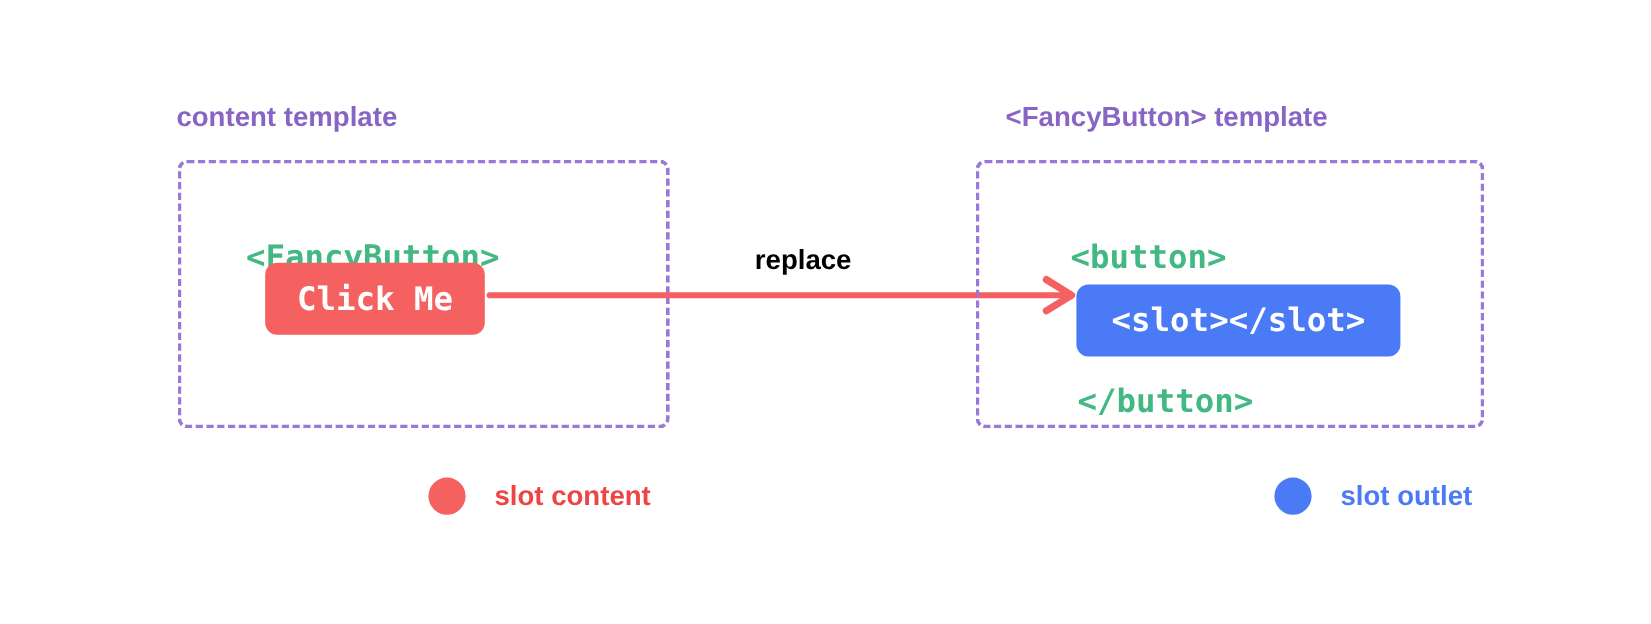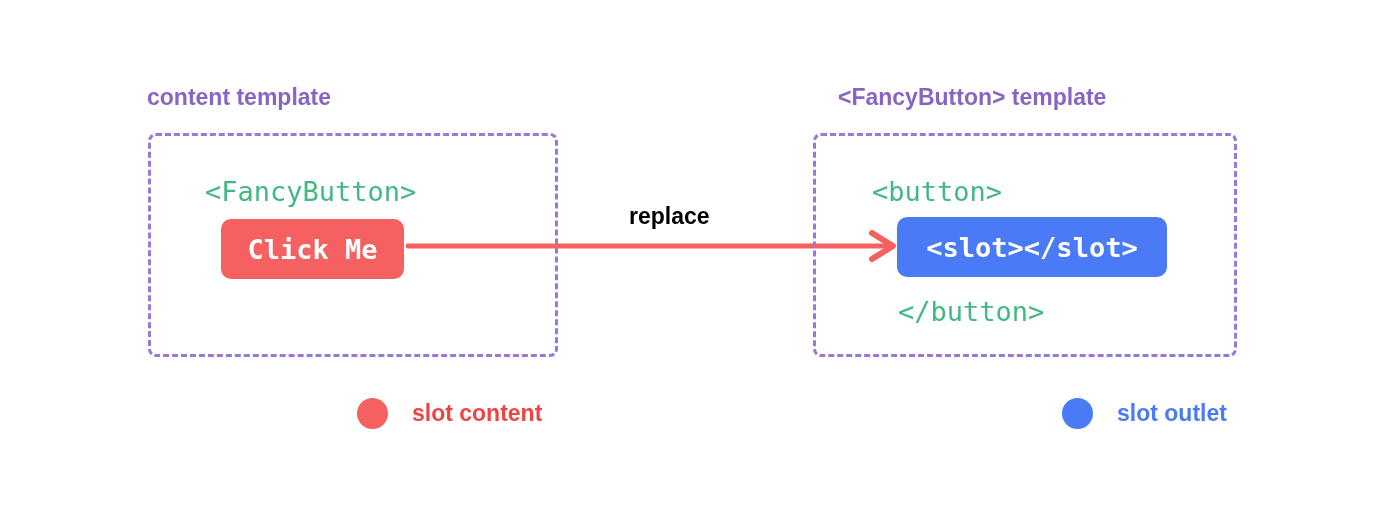"<FancyButton>" .code-line { font-weight: 400 -> 700; margin-top: none -> 23px }
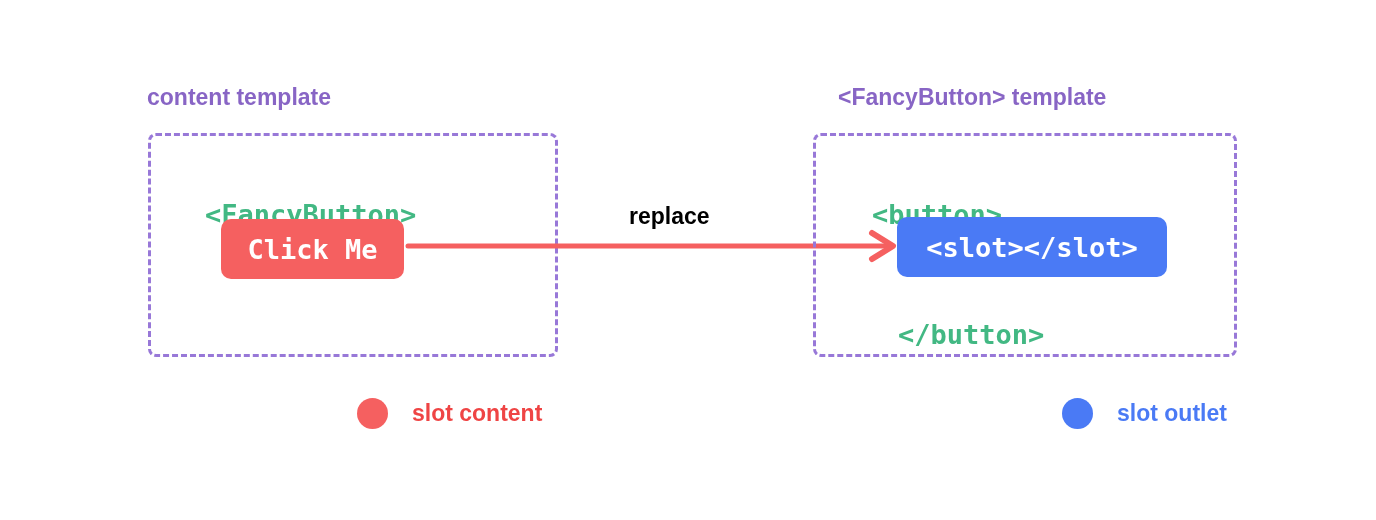"<button>" div.code-line { left: 872px -> 892px }
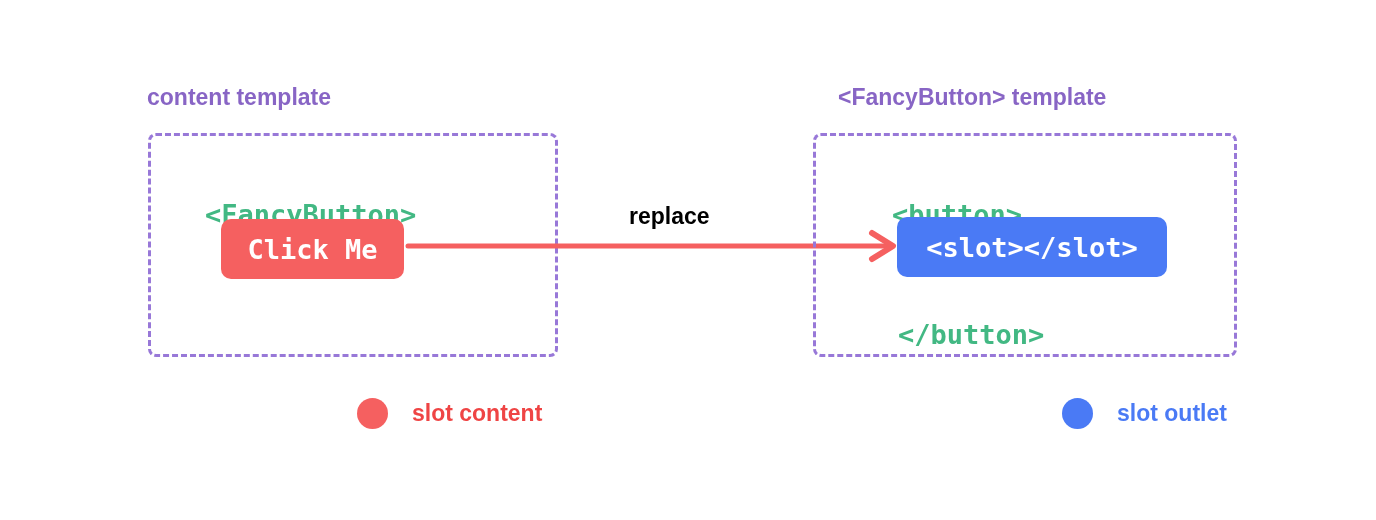"<slot></slot>" .chip.blue { margin-top: none -> 20px }
